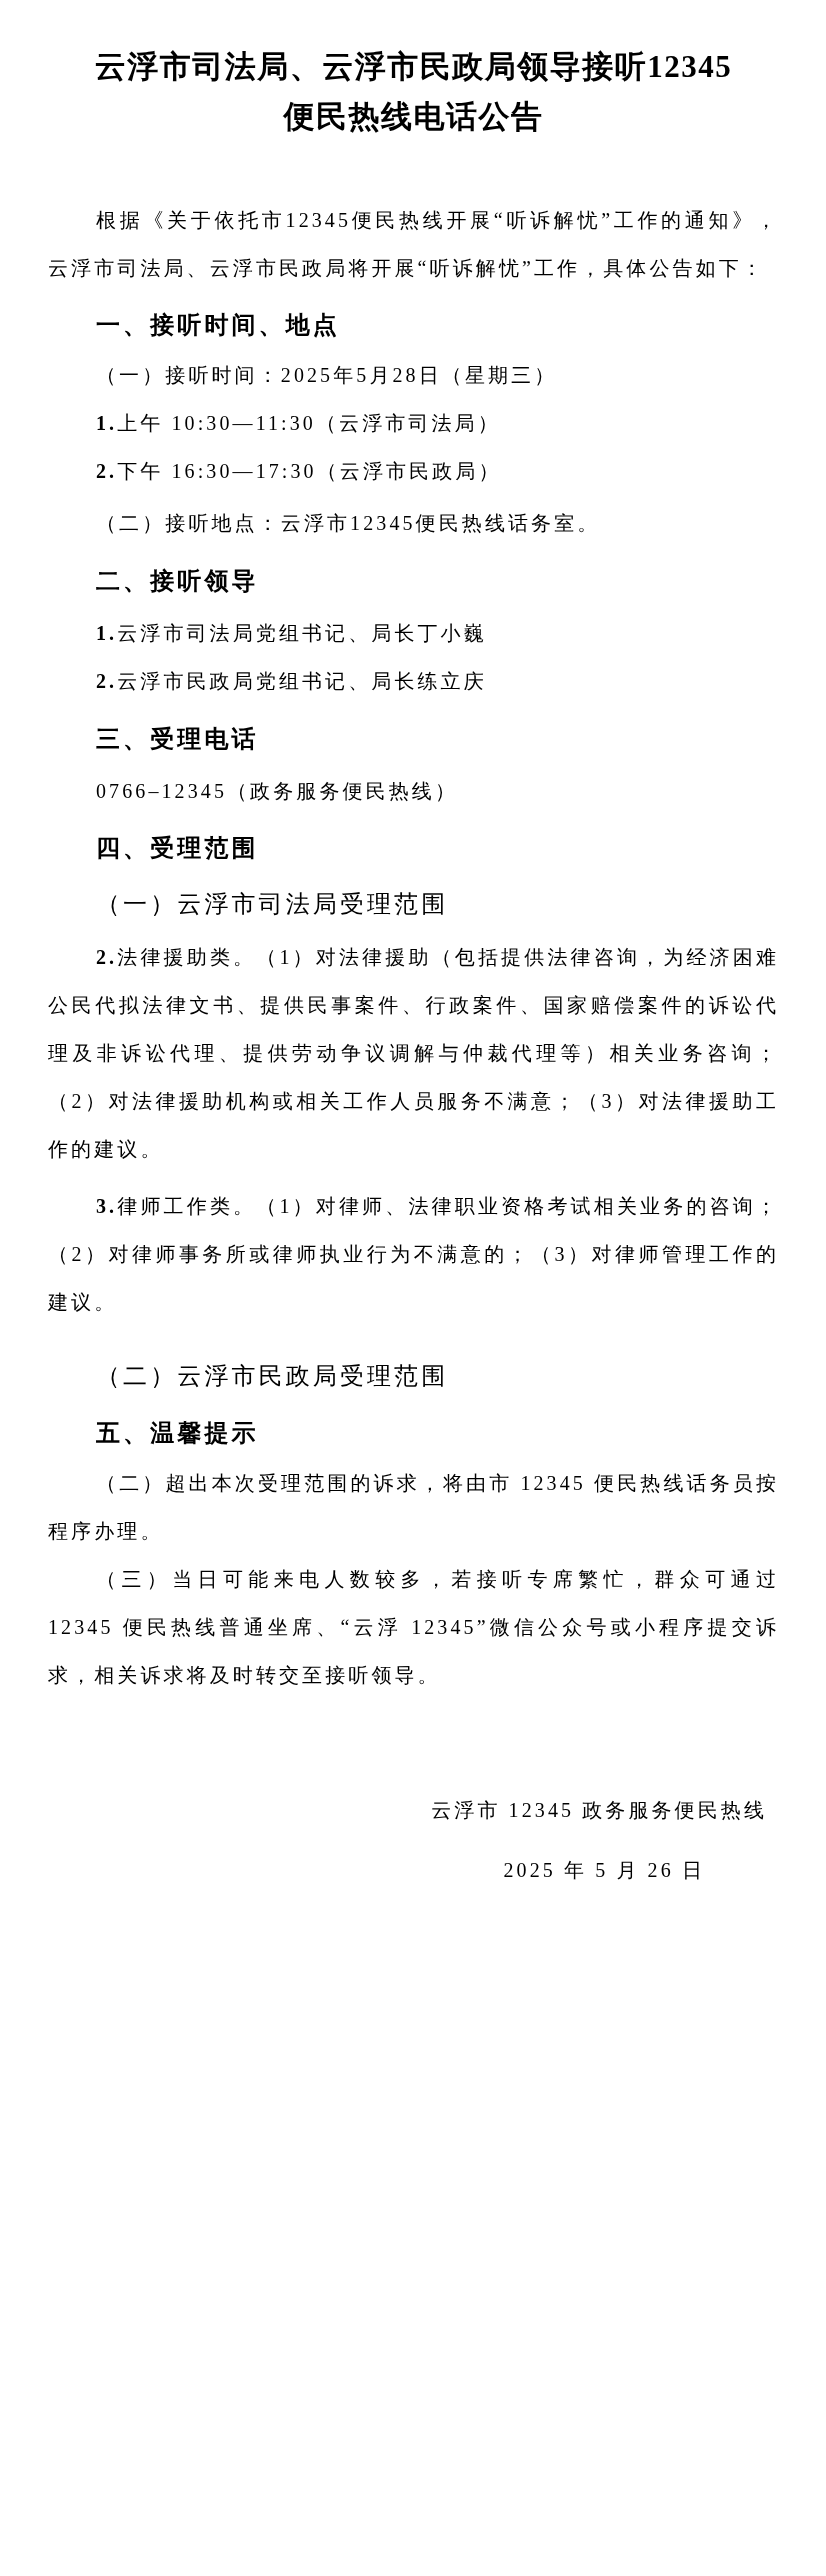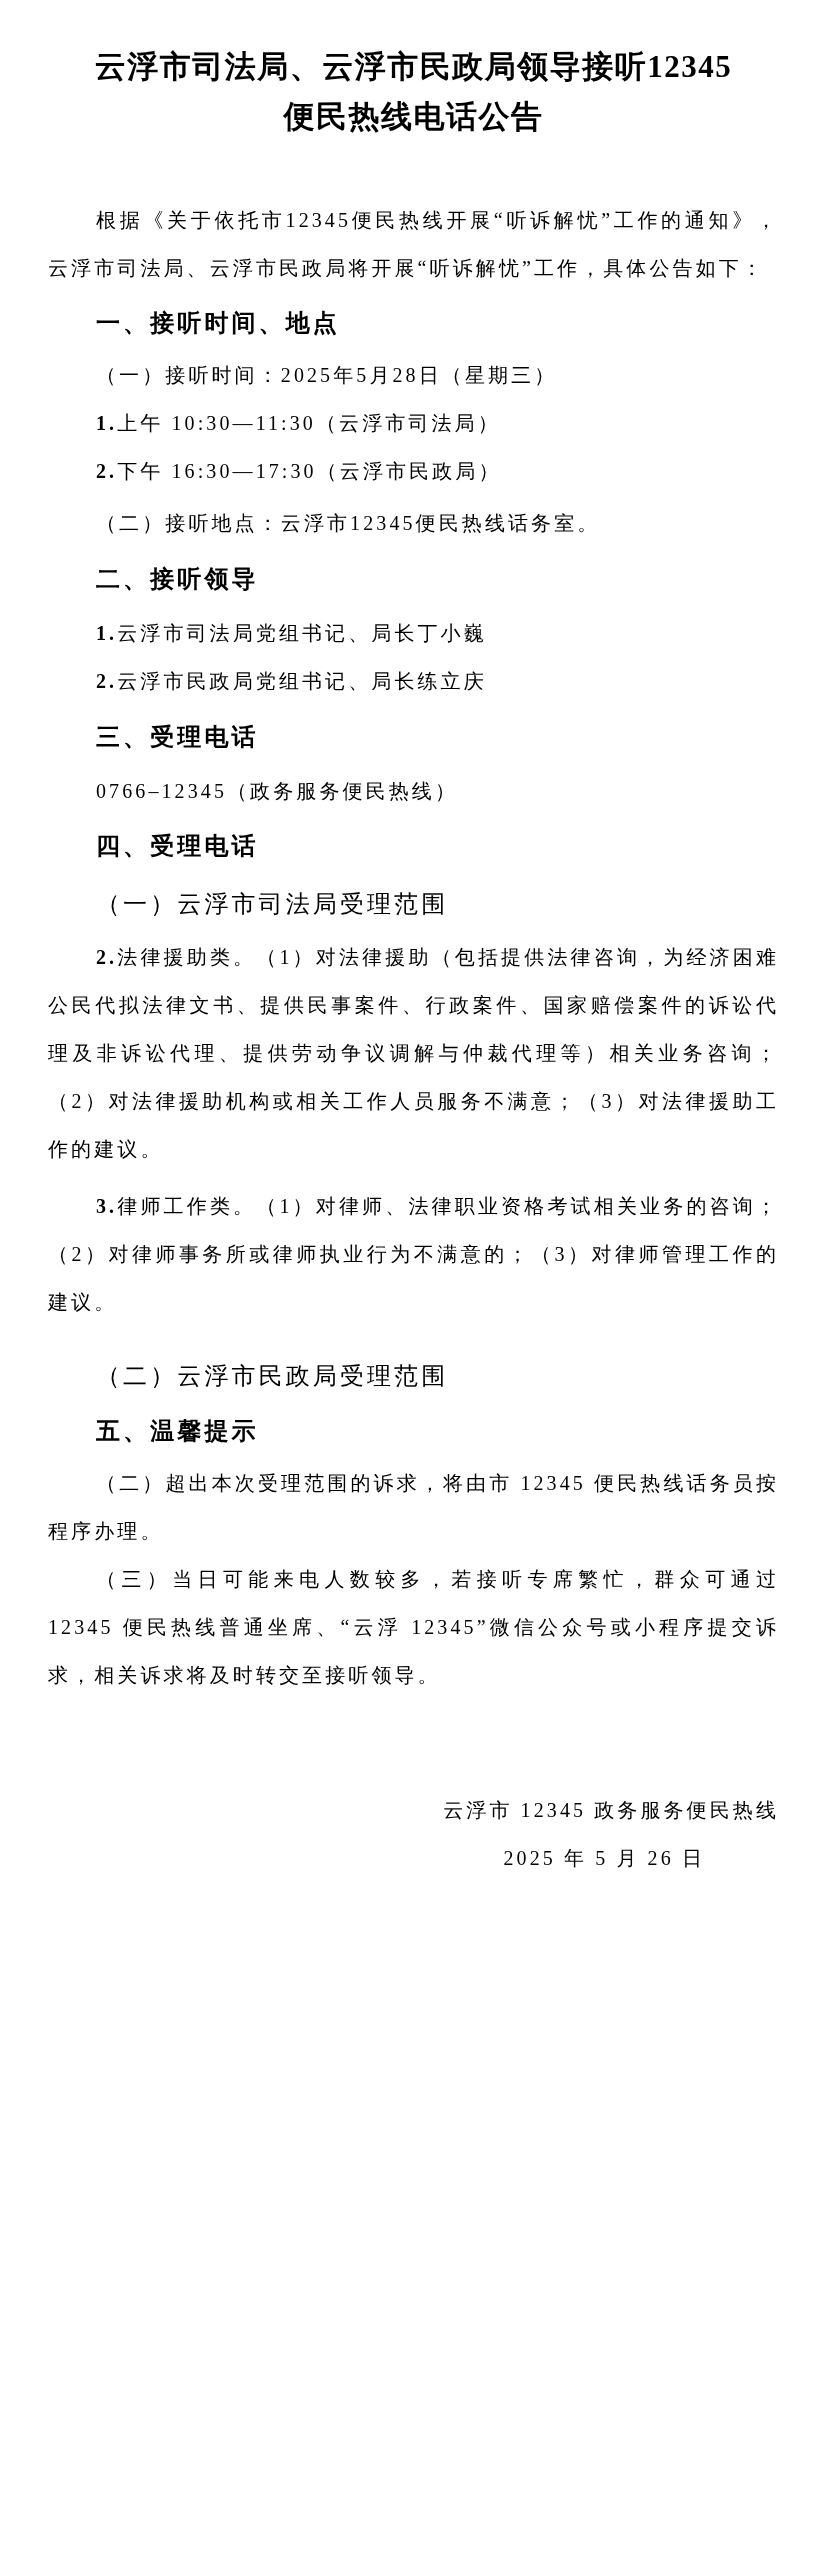"一、接听时间、地点" .heading { font-family: Liberation Mono, monospace -> Liberation Serif, serif }
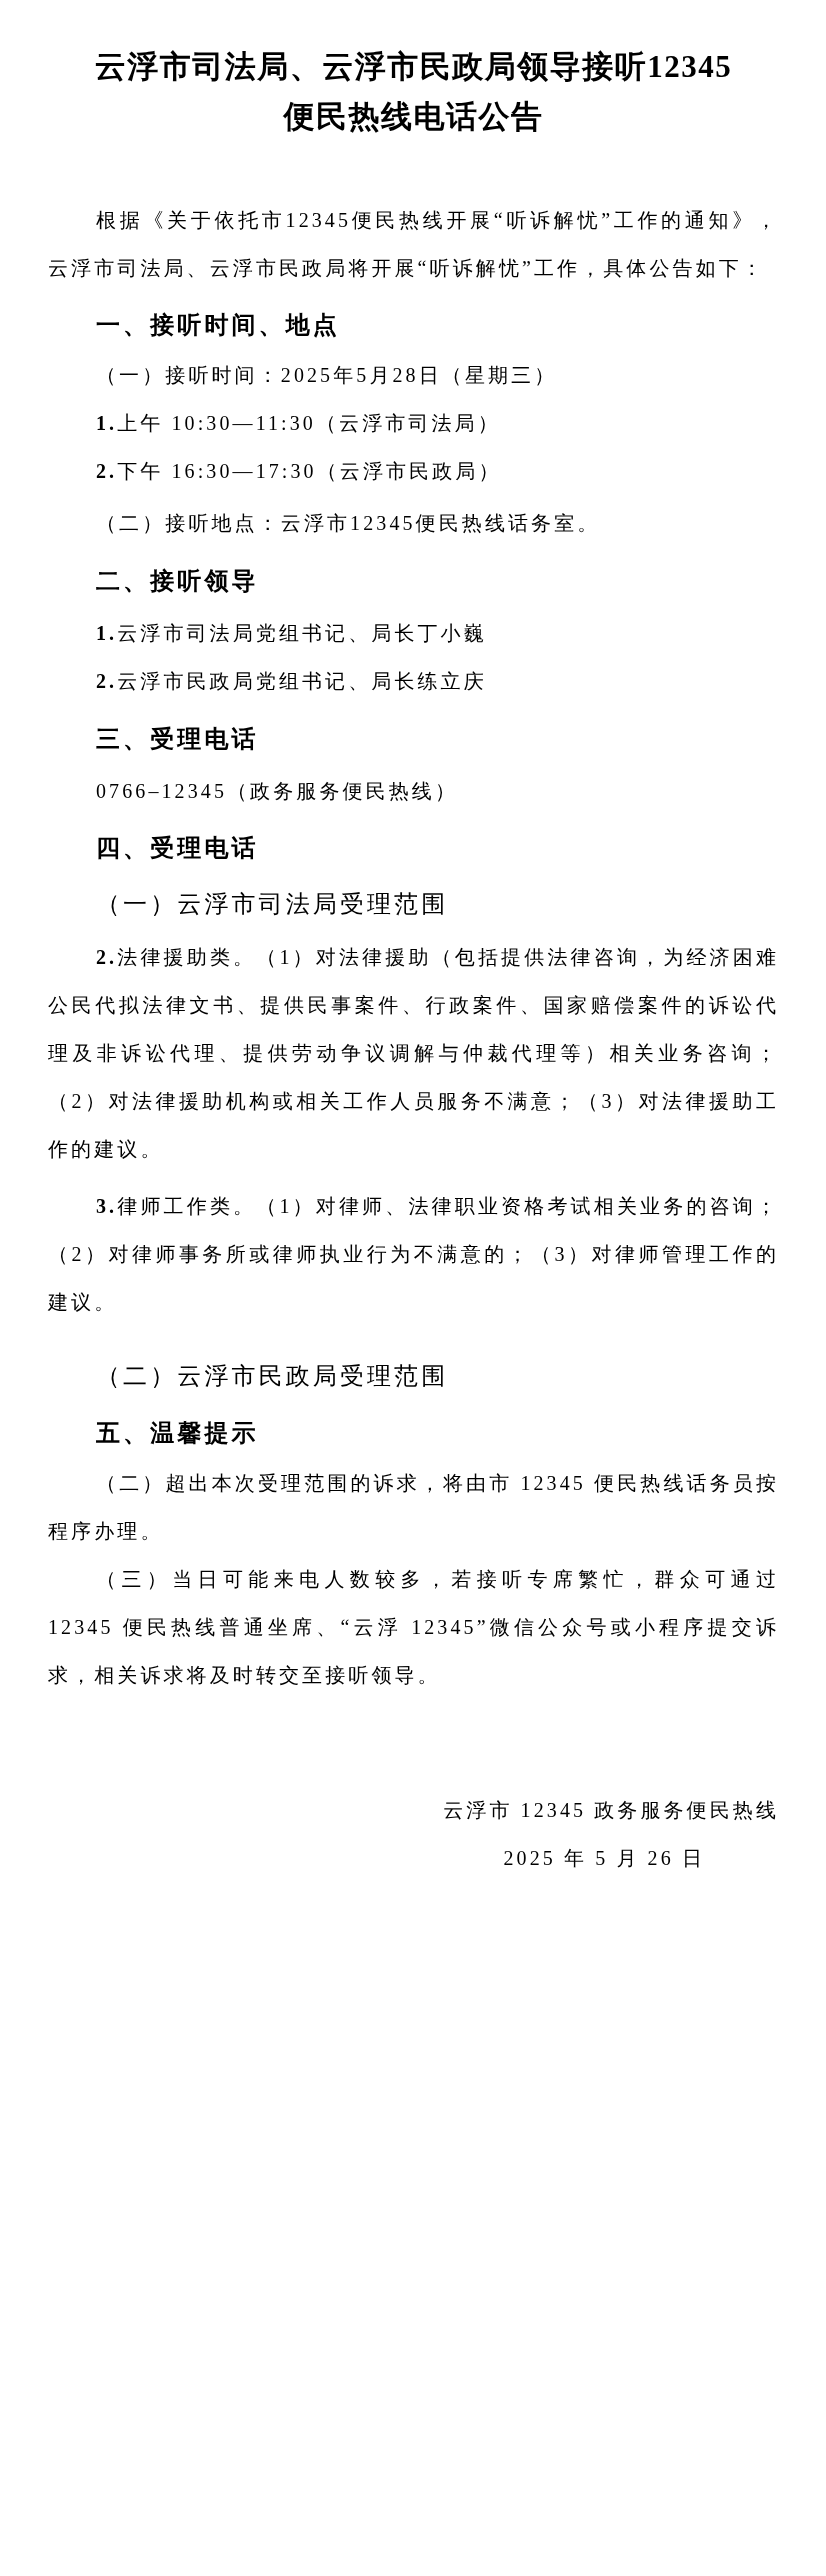"四、受理电话" p.heading { text: 电话 -> 范围 }
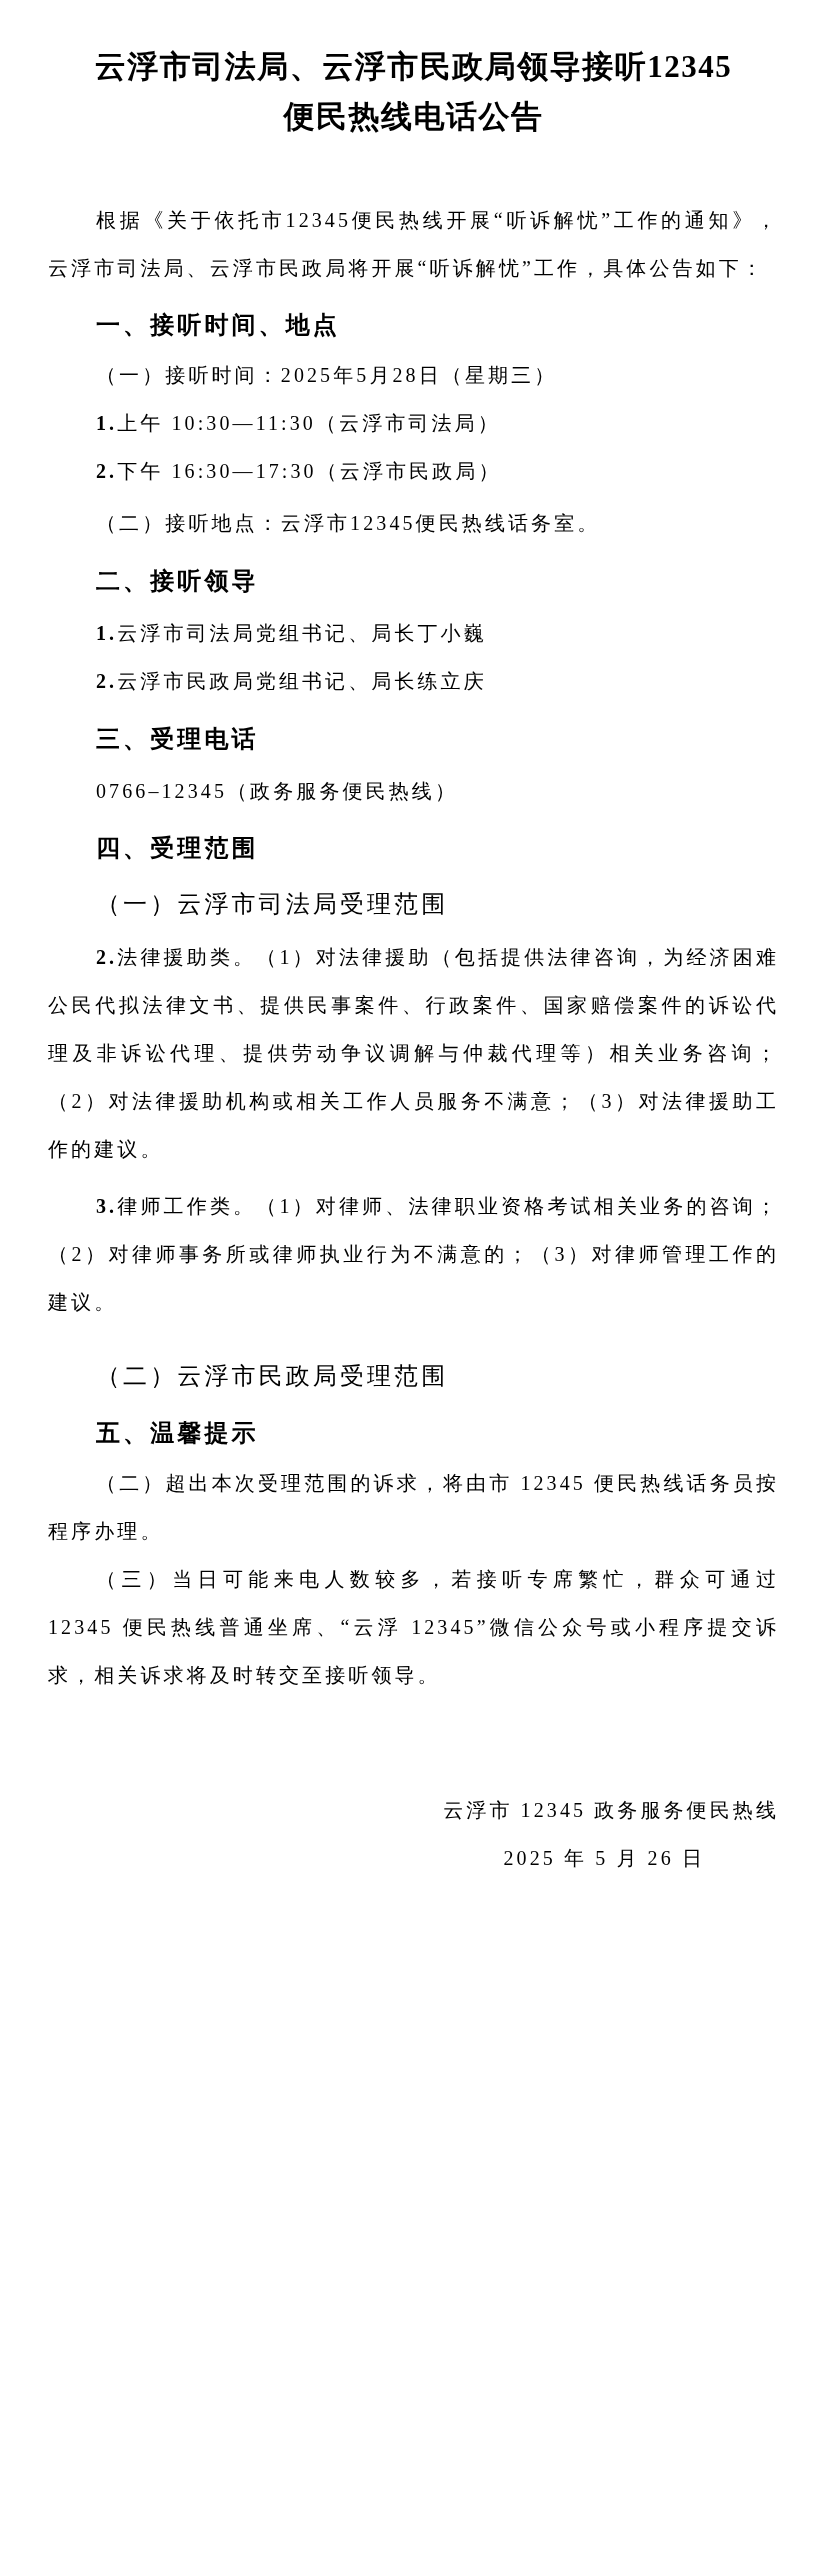"云浮市 12345 政务服务便民热线" p.para { margin: 0 -> 12px }
